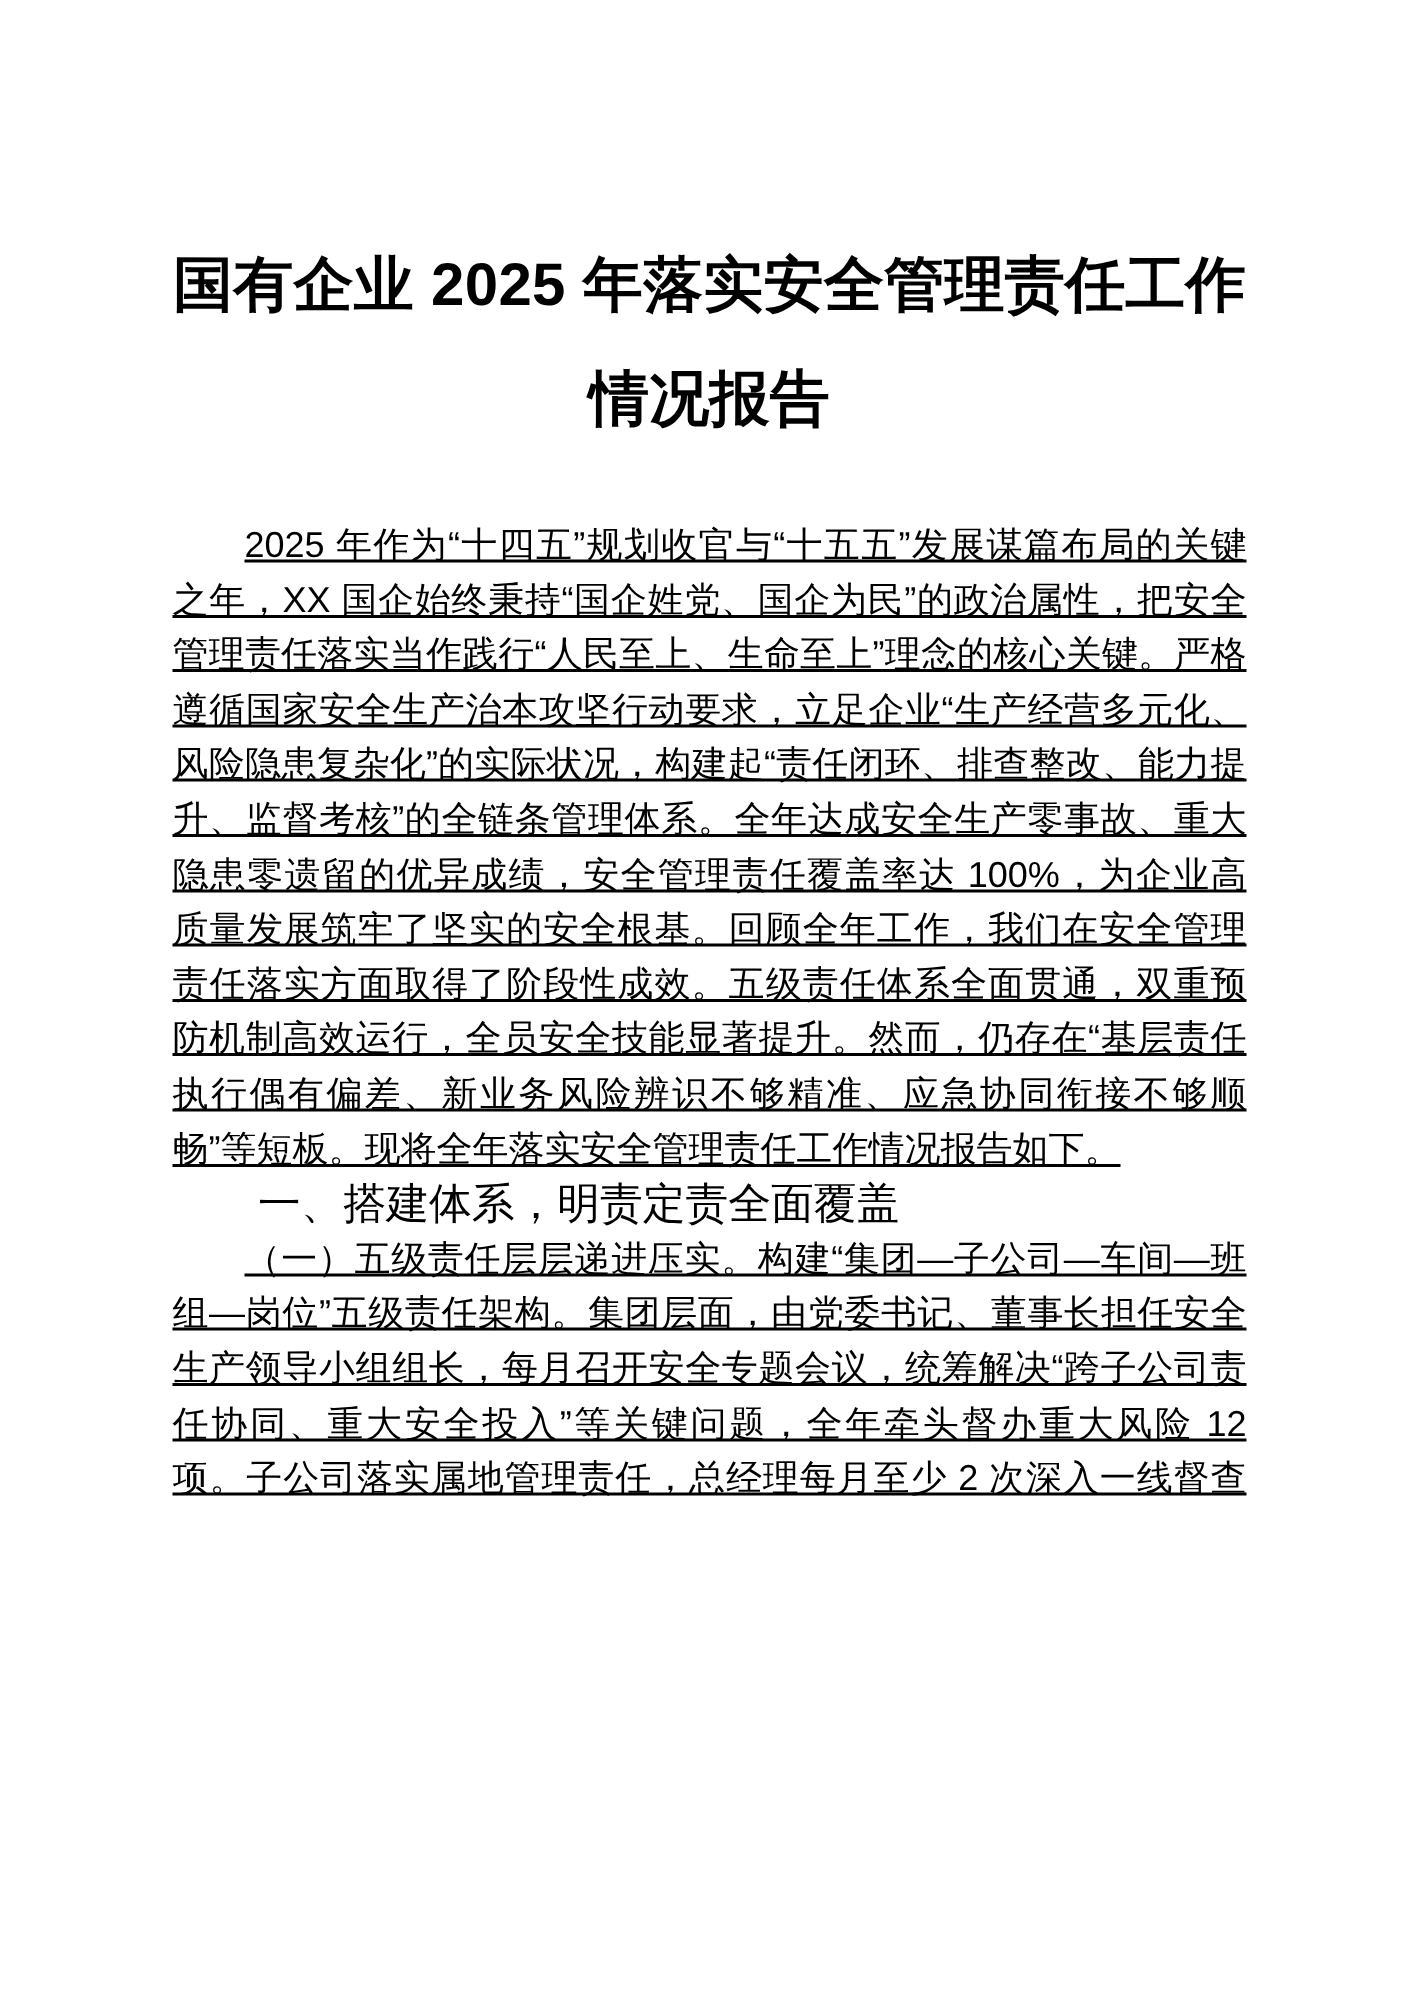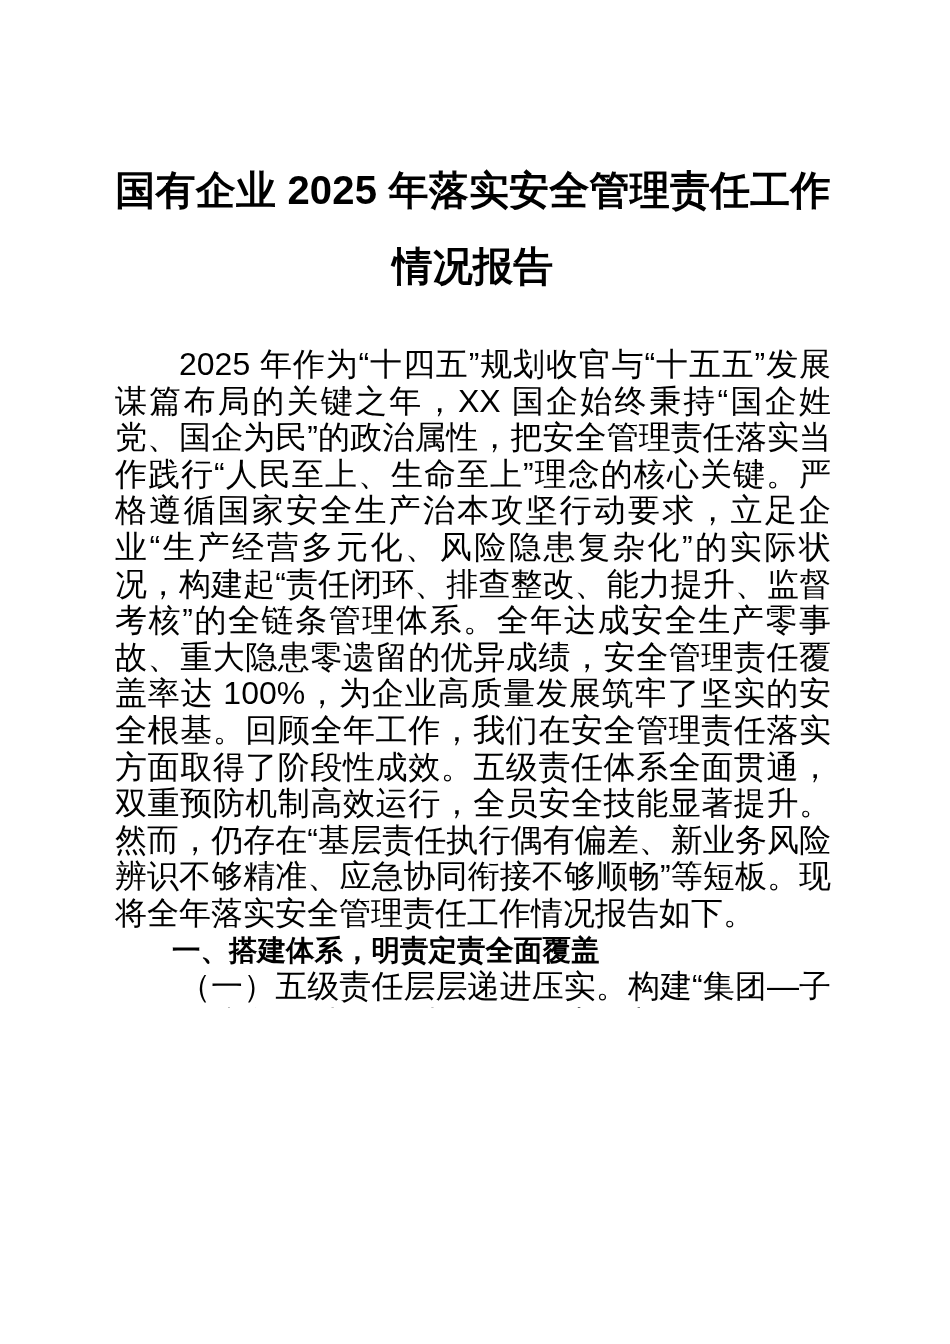"2025 年作为“十四五”规划收官与“十五五”发展谋篇布局的关键之年，XX" p.body-par { font-size: 32px -> 24px; text-decoration: none -> underline }
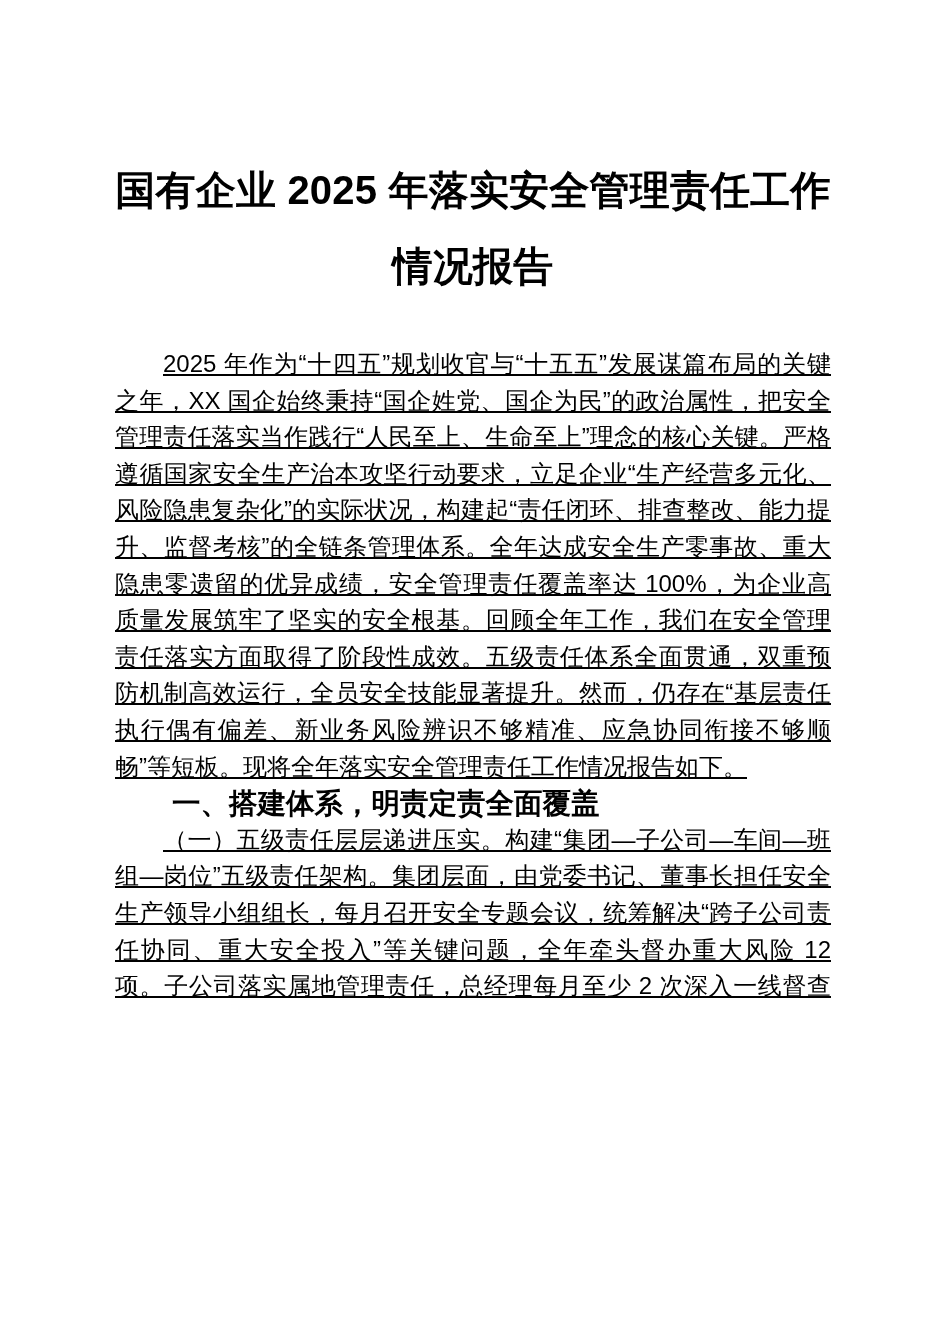"一、搭建体系，明责定责全面覆盖" p.section-heading { font-weight: bold -> normal }
